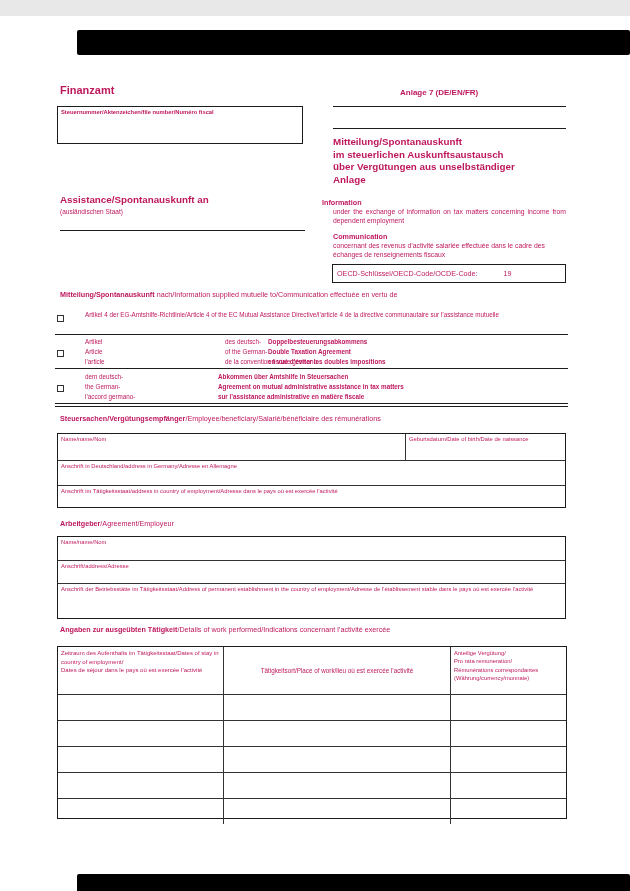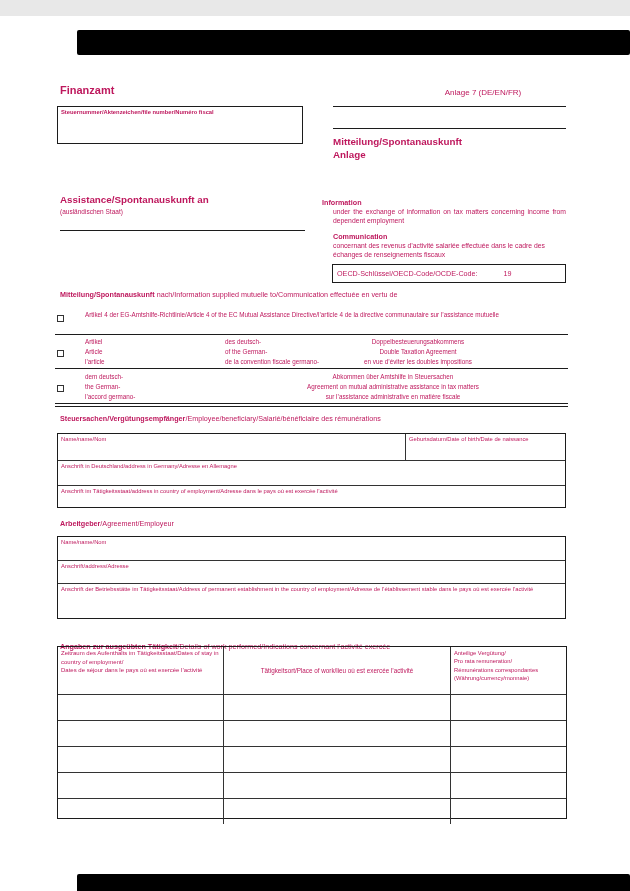"Anlage 7 (DE/EN/FR)" .right { font-weight: none -> bold; text-align: center -> left }
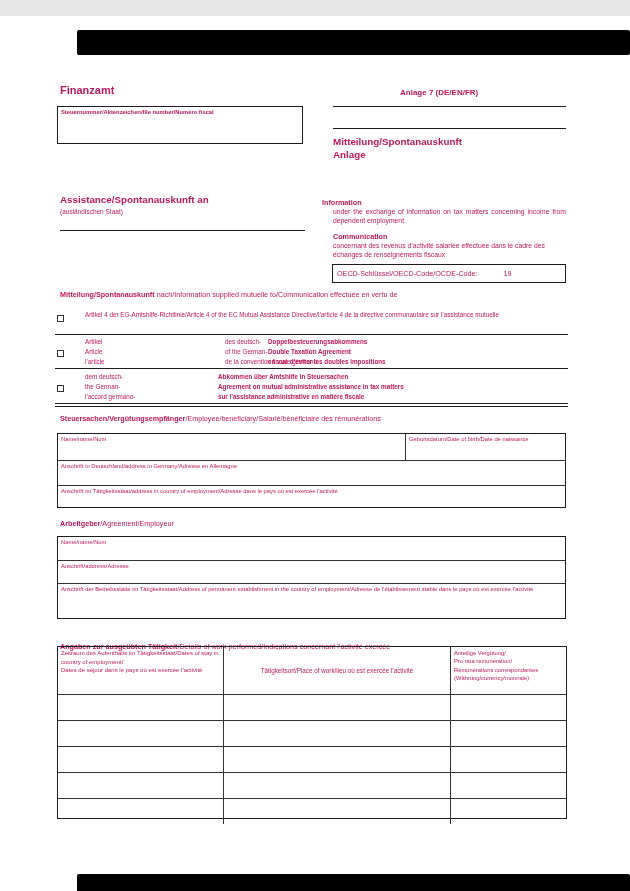"im steuerlichen Auskunftsaustausch" div { html: none -> <div>im steuerlichen Auskunftsaustausch</div> }
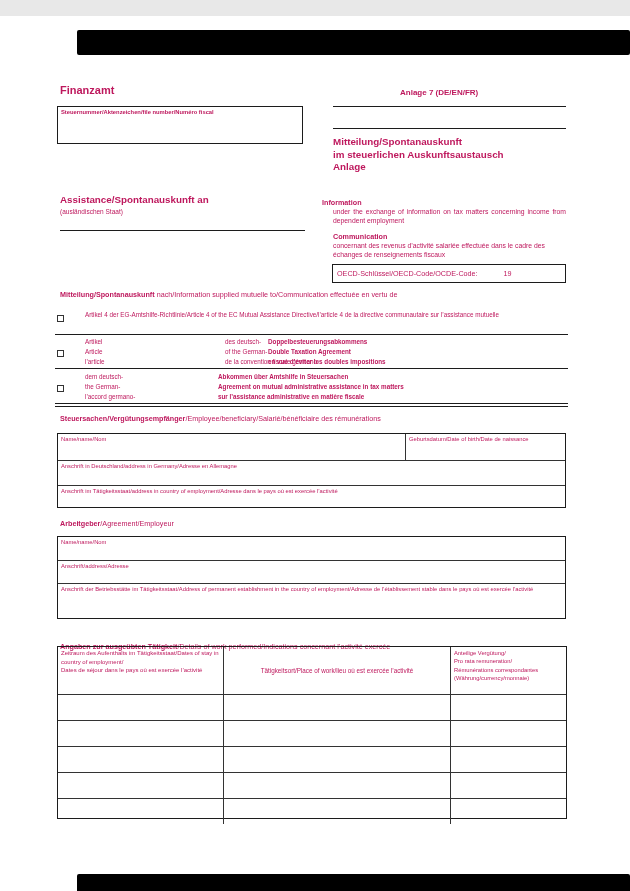"über Vergütungen aus unselbständiger" div { html: none -> <div>über Vergütungen aus unselbständiger</div> }
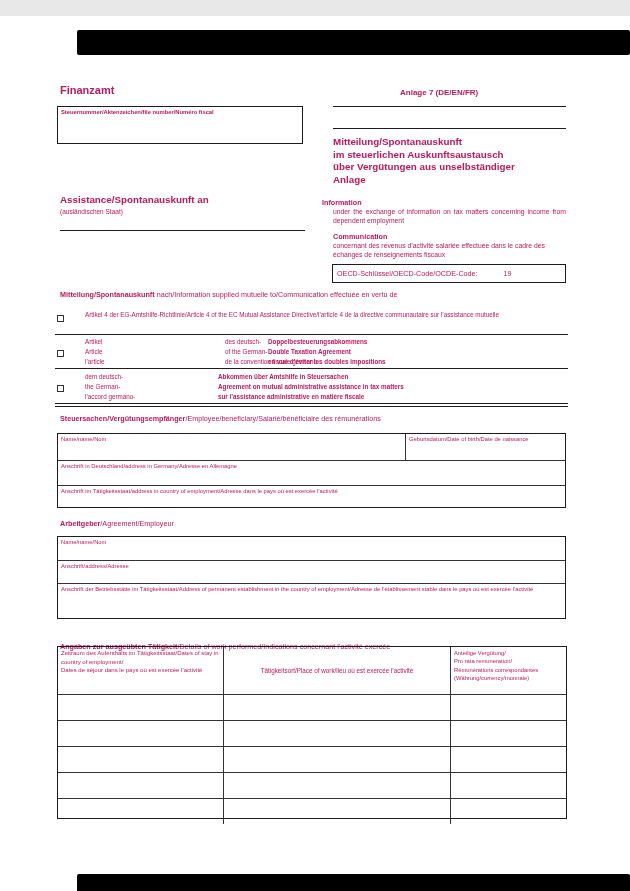"Angaben zur ausgeübten Tätigkeit/Details" div.abs { top: 626px -> 609px }
